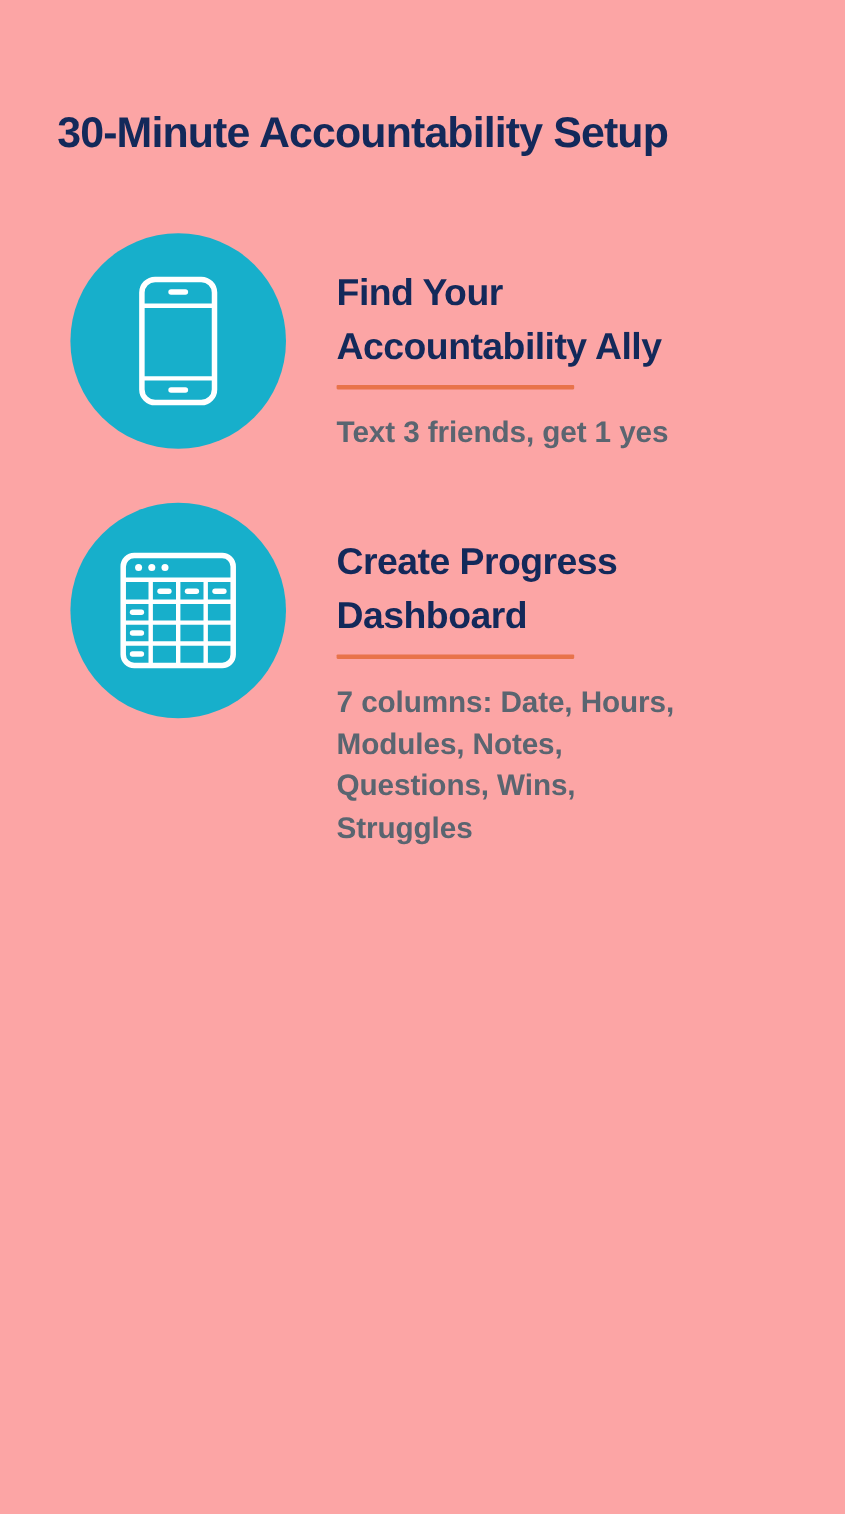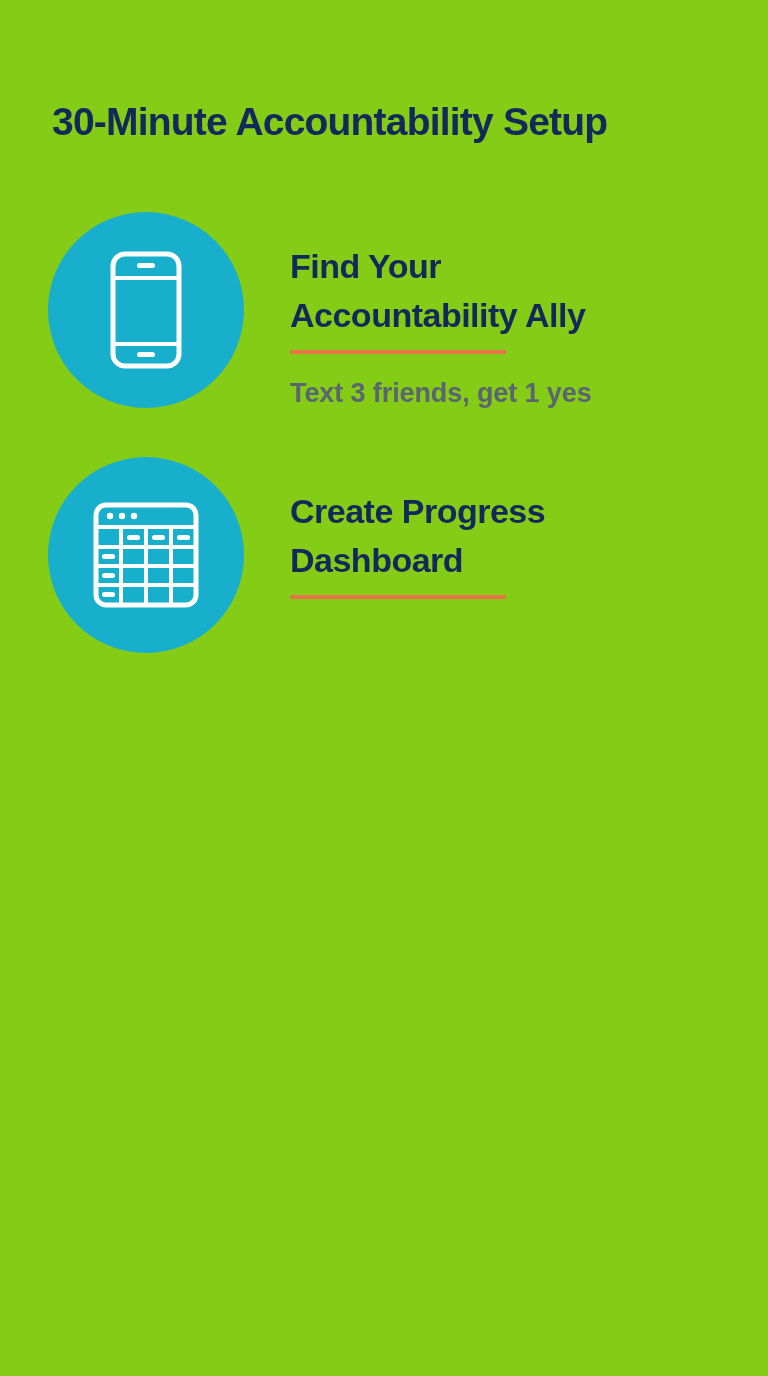"30-Minute Accountability Setup" .page { background: #84cc16 -> #fca5a5 }
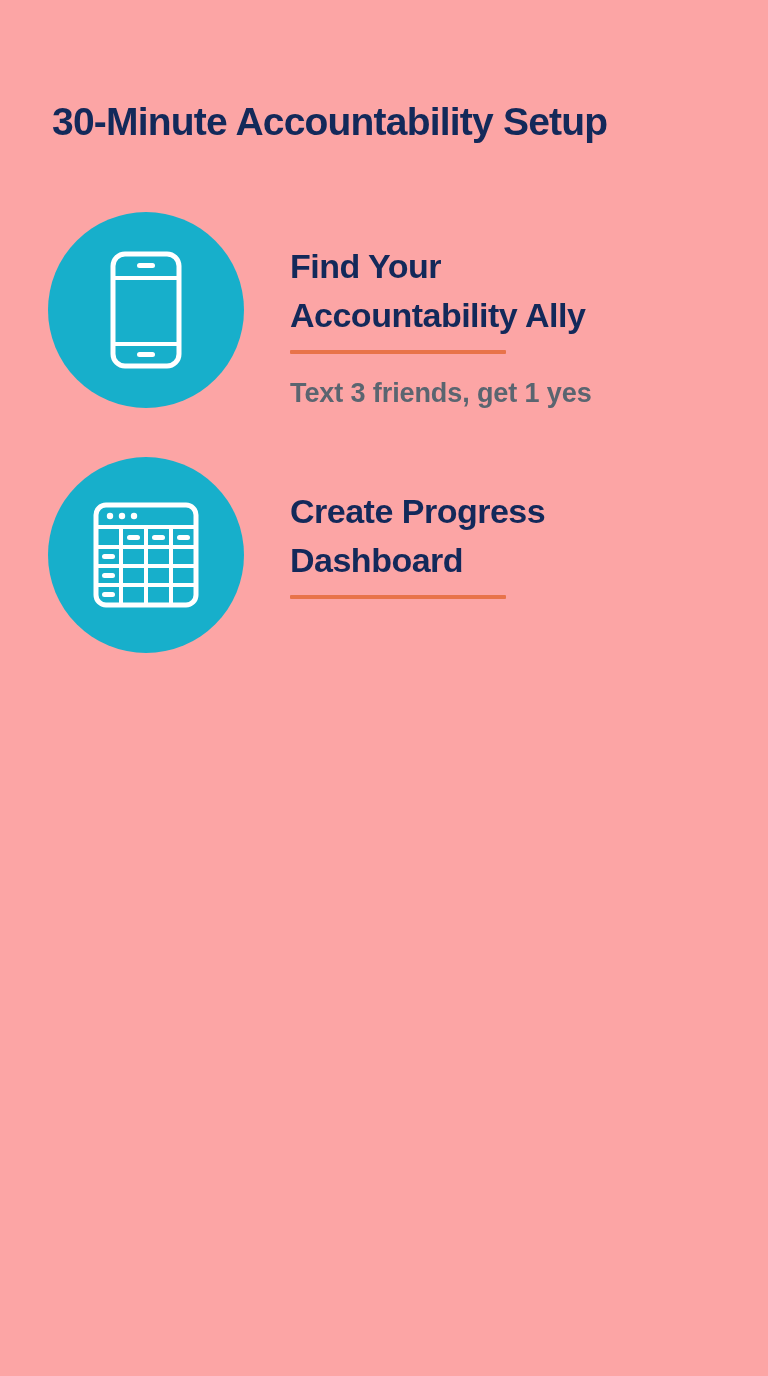"Find Your Accountability Ally" .steps { left: 0 -> 16px }
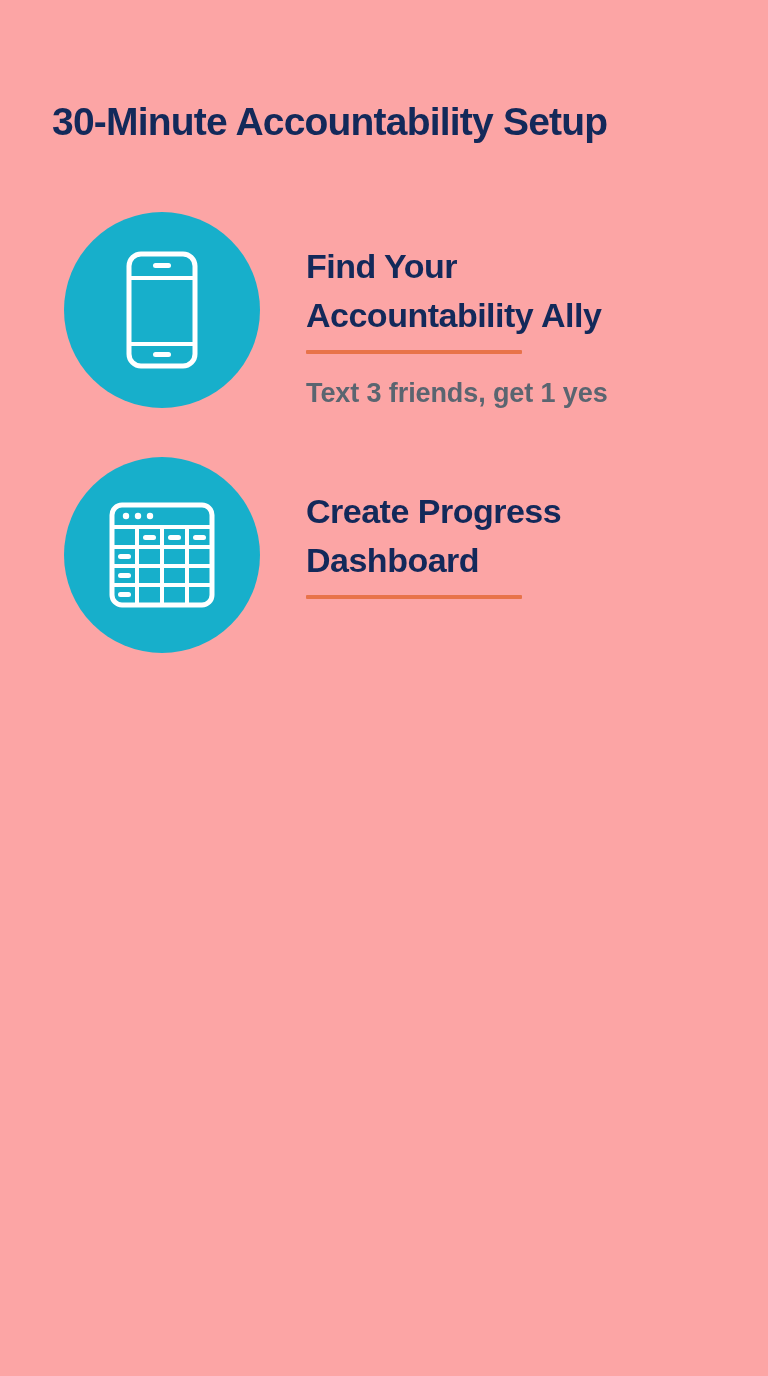"7 columns: Date, Hours, Modules," div.step-desc { html: none -> <div>7 columns: Date, Hours, Modules, Notes, Questions, Wins, Struggles</div> }
